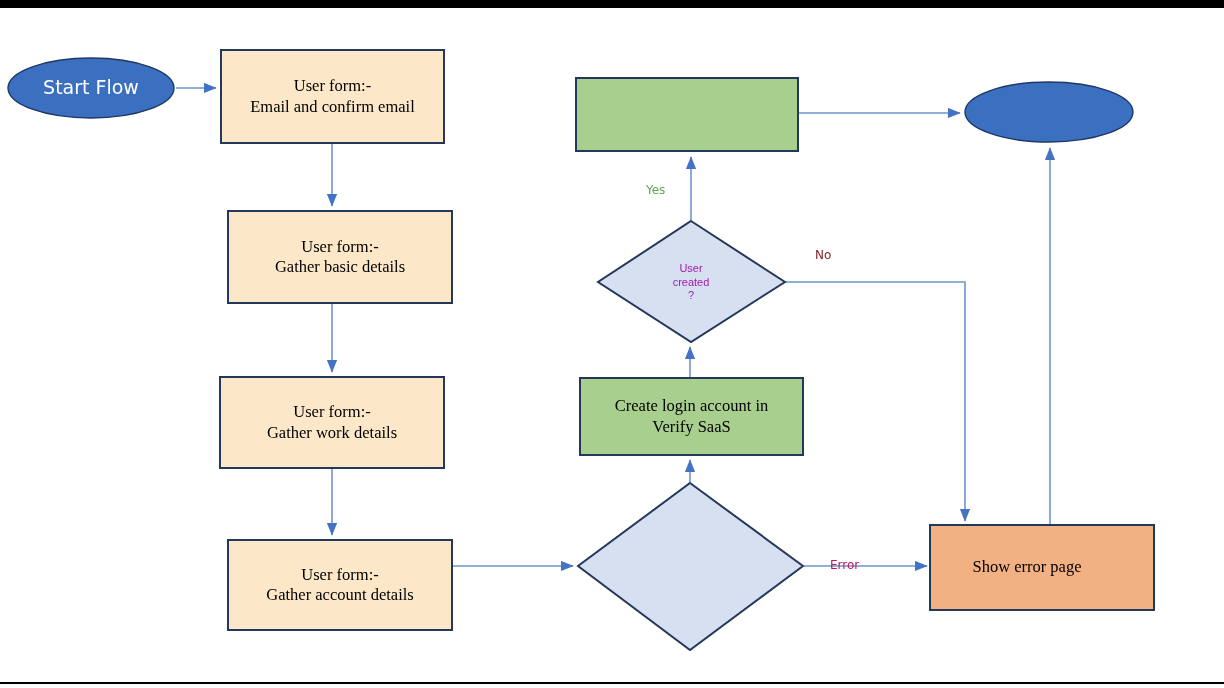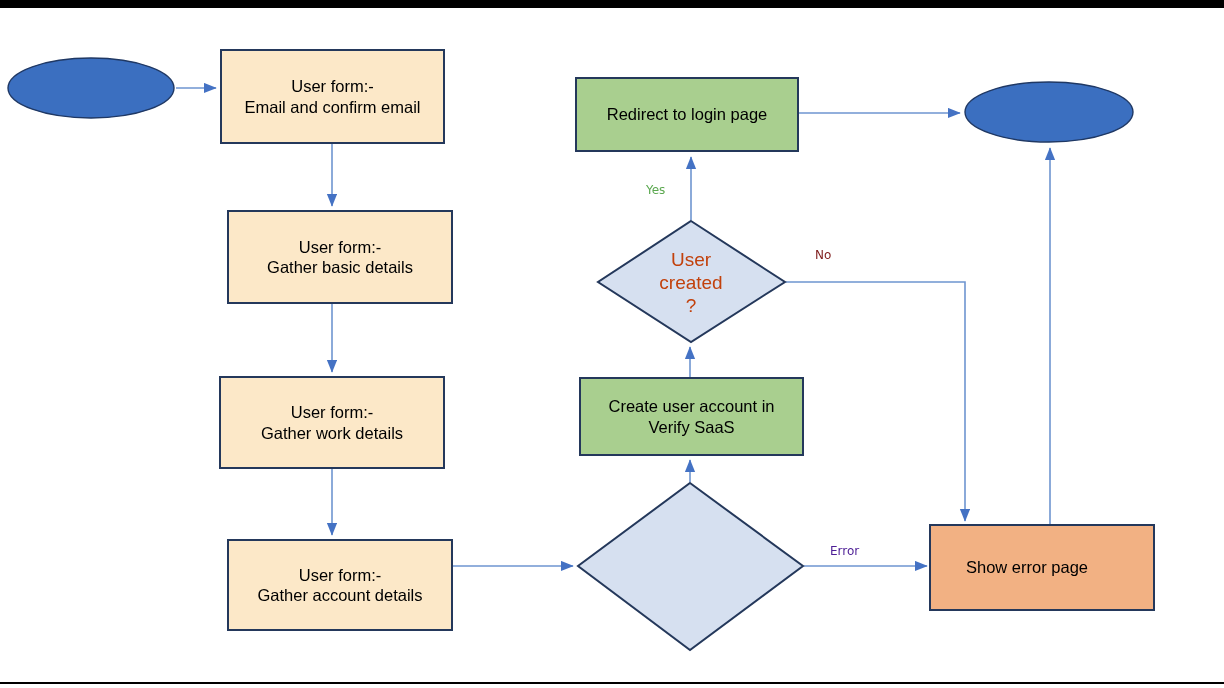"Start Flow" div.node-label { html: none -> <div>Start Flow</div> }
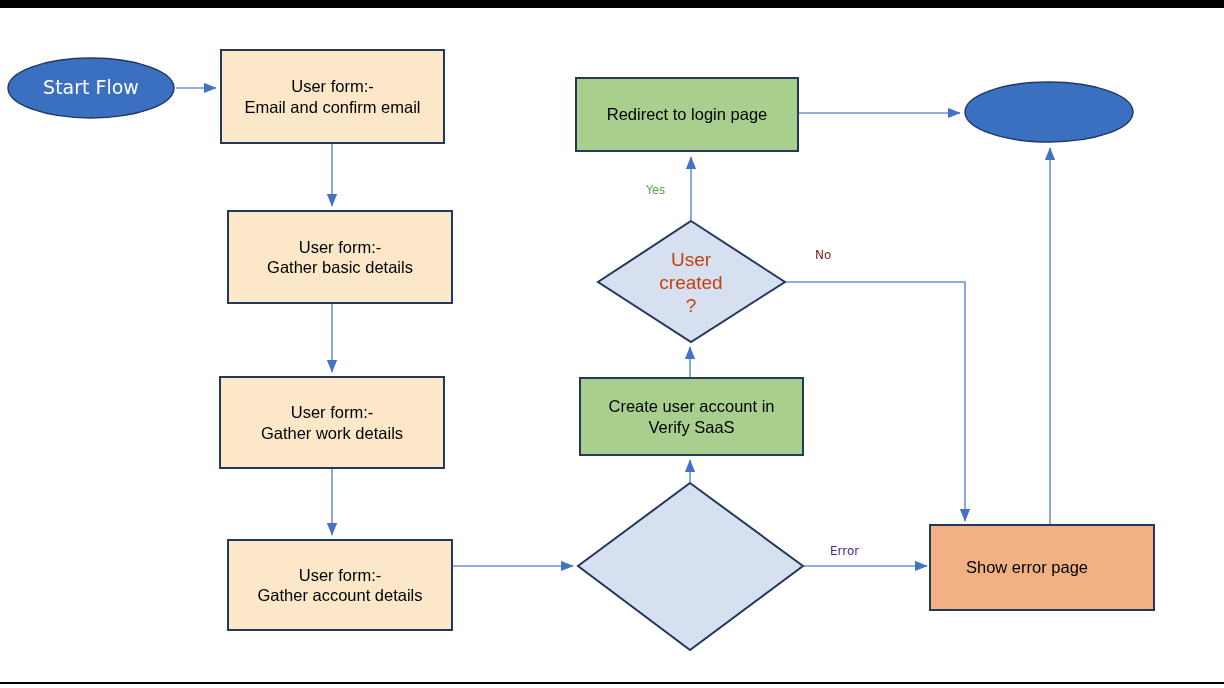"User form:-" .label-process { font-family: Liberation Sans, sans-serif -> Liberation Serif, serif }
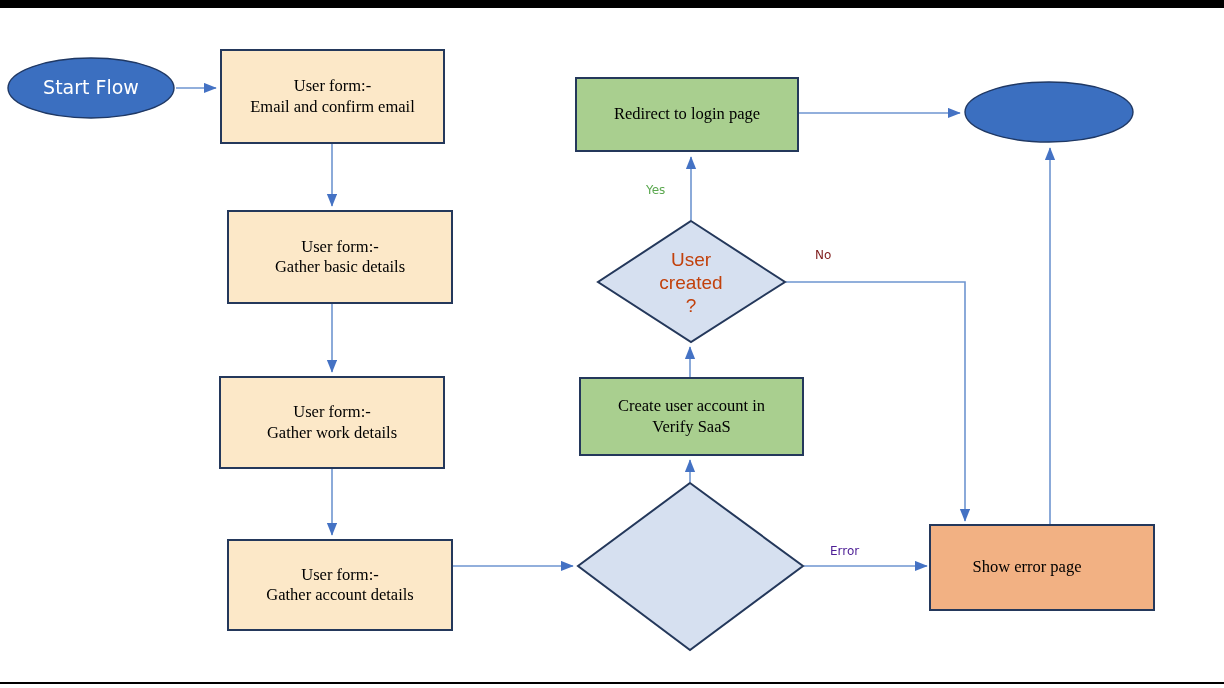"Redirect to login page" div.node-label { html: <div>Redirect to login page</div> -> none }
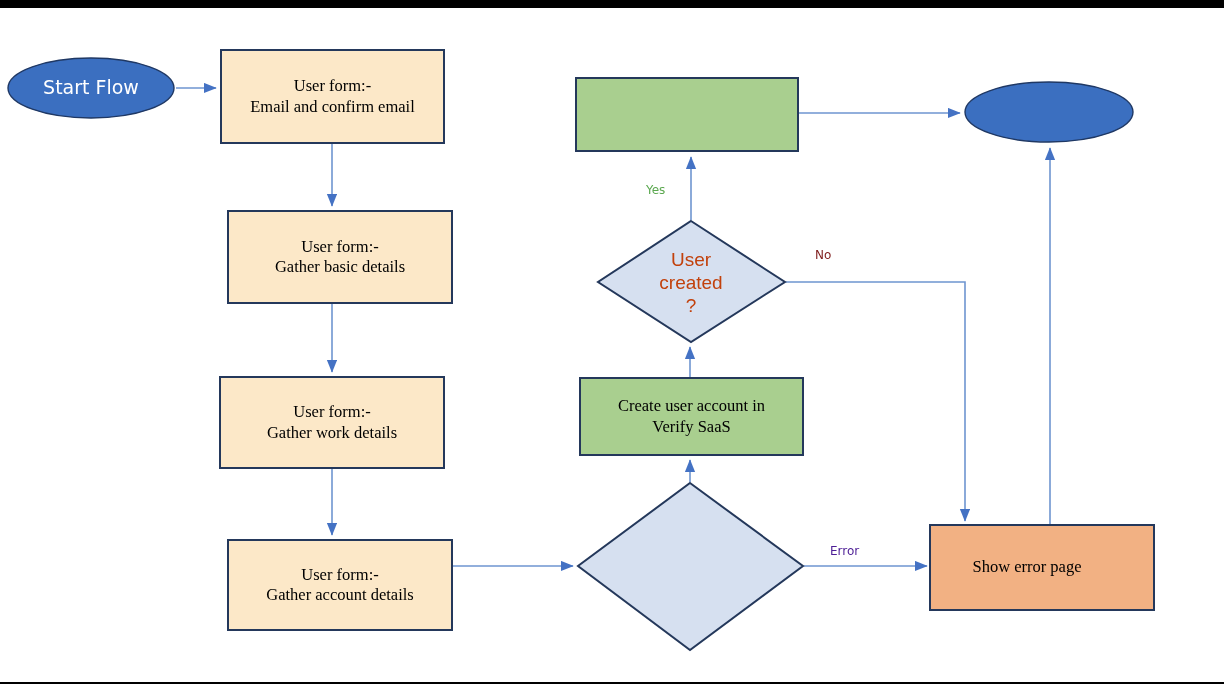"User" .label-decision { color: #c2410c -> #a21caf; font-size: 19px -> 11px }
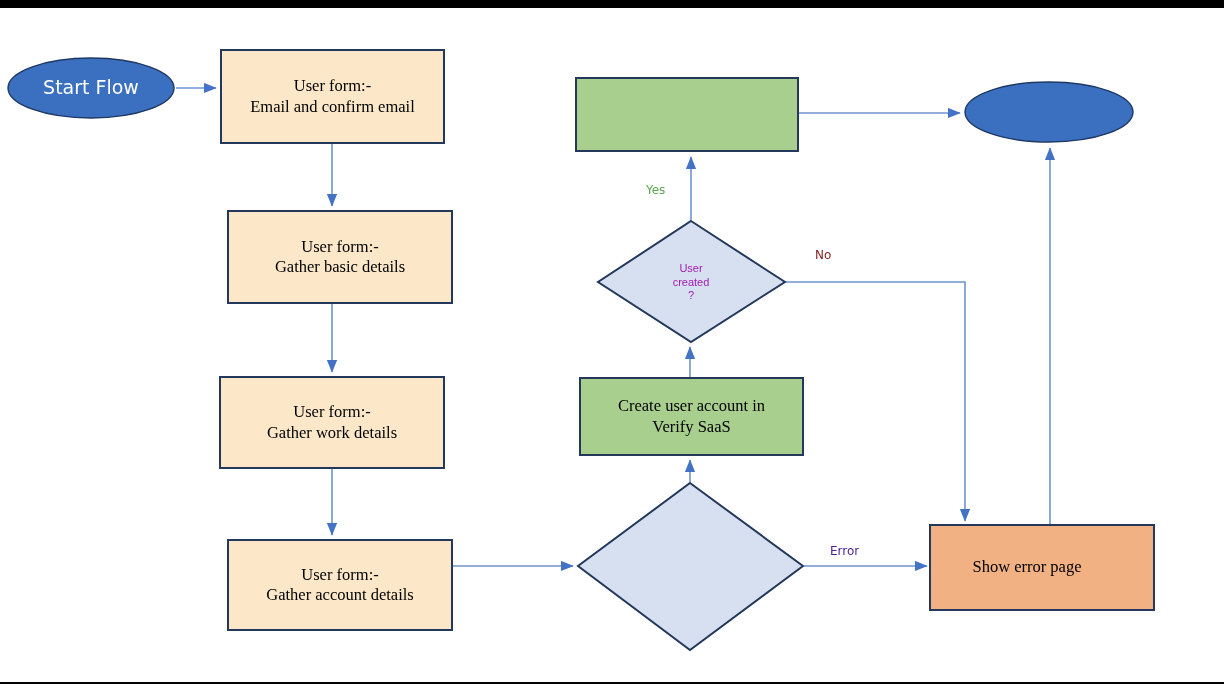"Create user account in" div.node-label { text: user -> login }
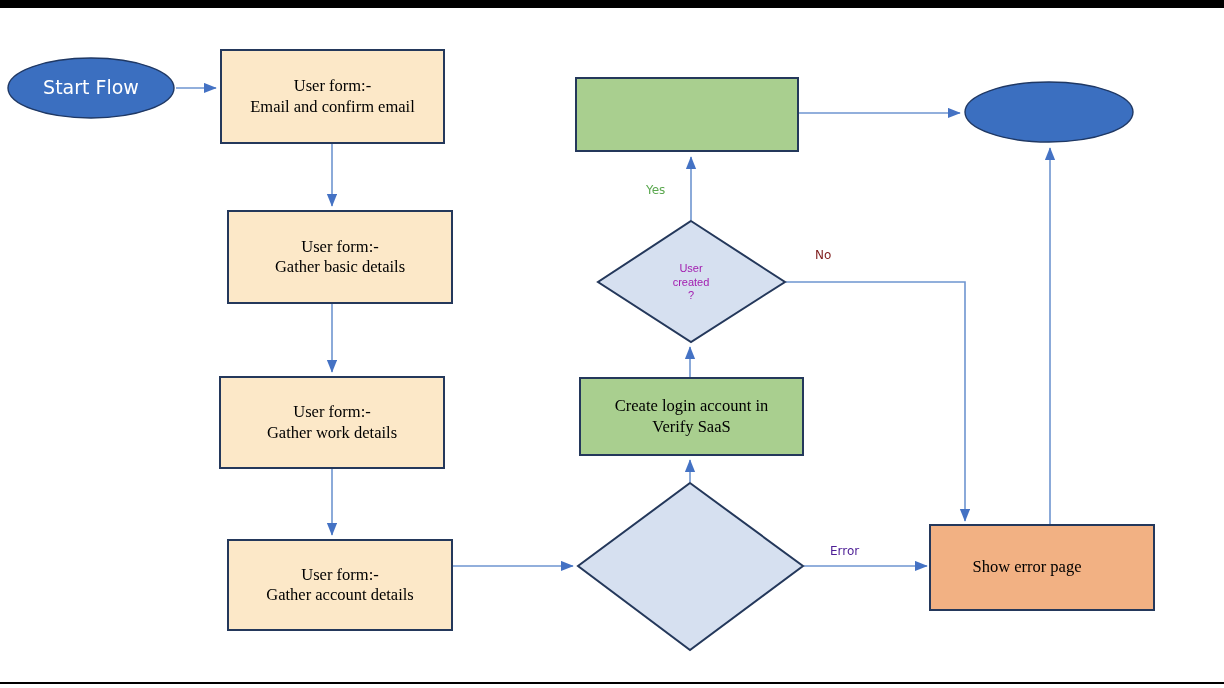"Error" div.edge-label { color: #4c1d95 -> #be185d; top: 544px -> 558px }
